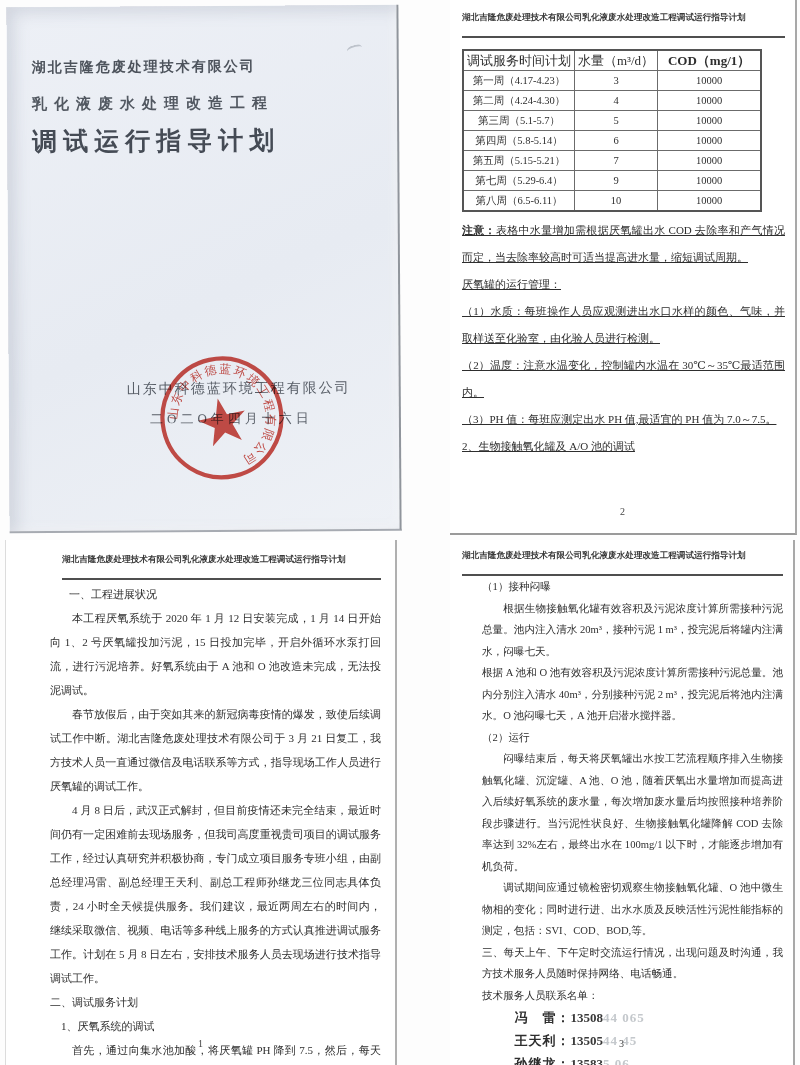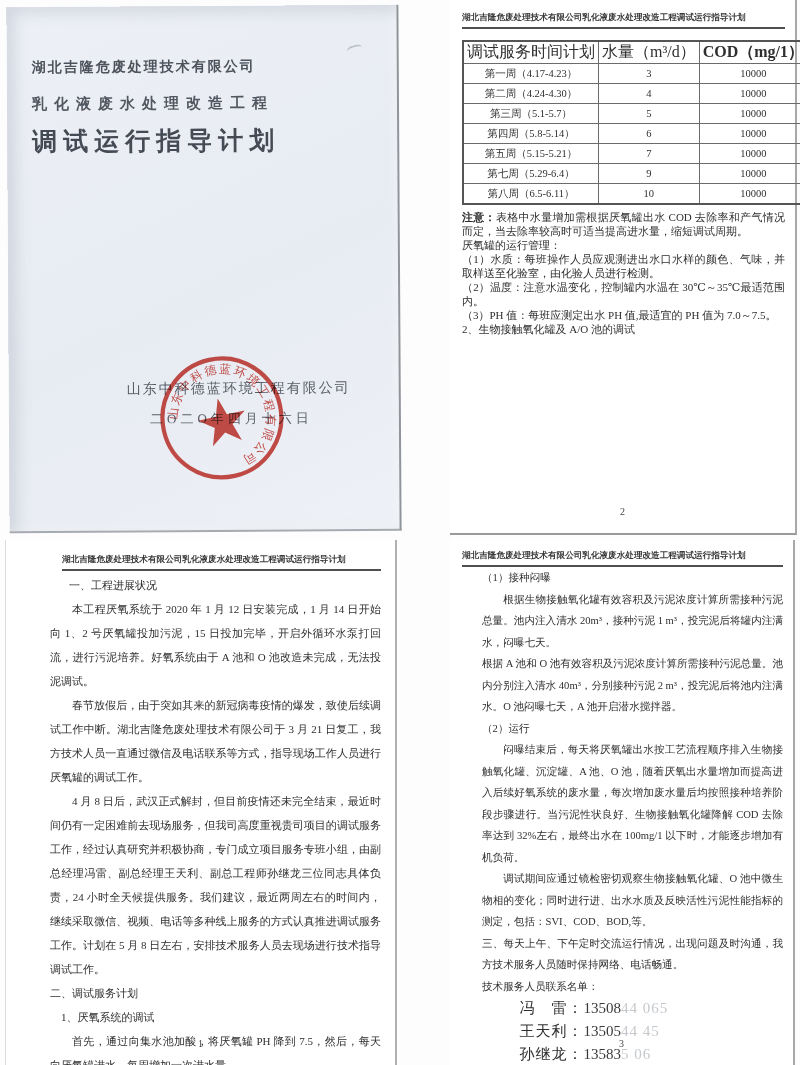"湖北吉隆危废处理技术有限公司乳化液废水处理改造工程调试运行指导计划" .phead { padding-bottom: 3px -> 12px }
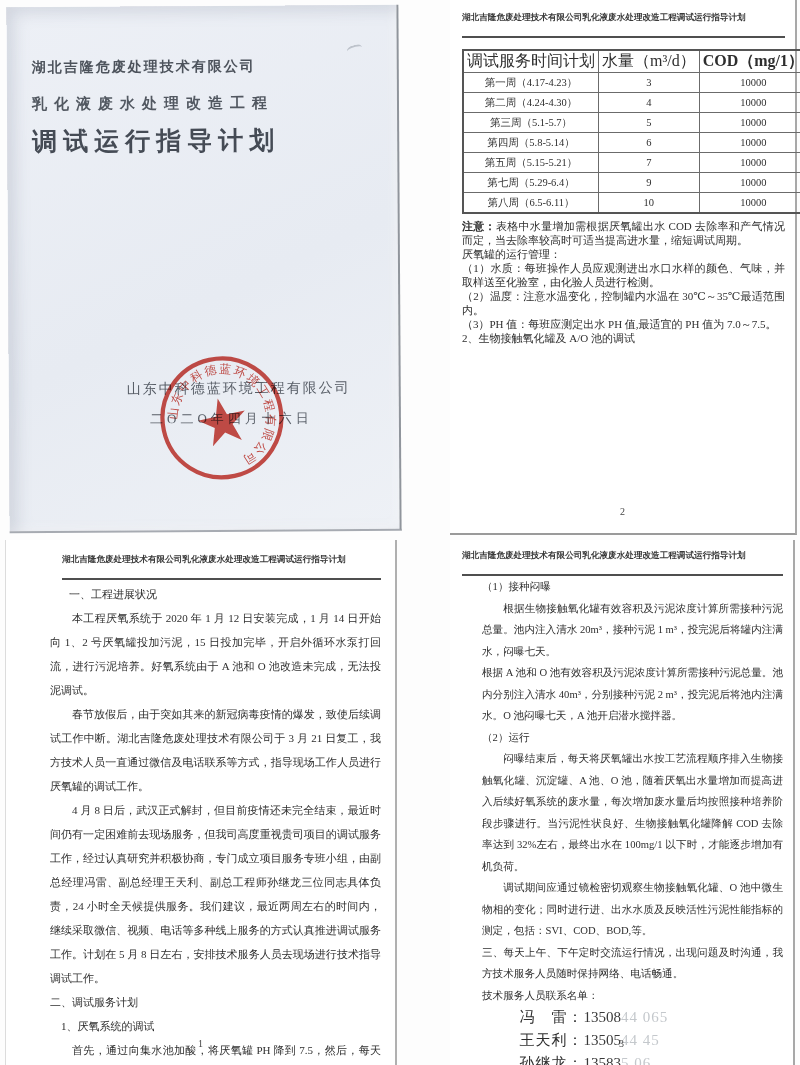"调试服务时间计划" .wtable th { font-size: 16px -> 13px }
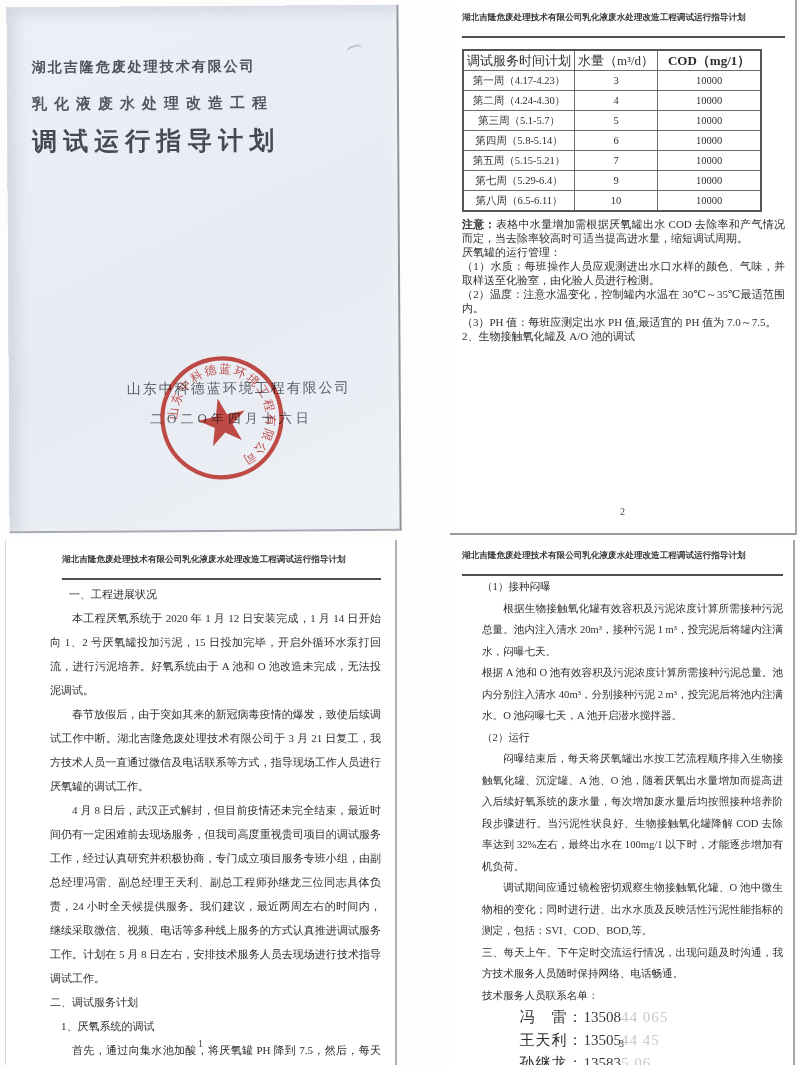"注意：表格中水量增加需根据厌氧罐出水 COD" .p2 .para { line-height: 14px -> 27px; text-decoration: none -> underline }
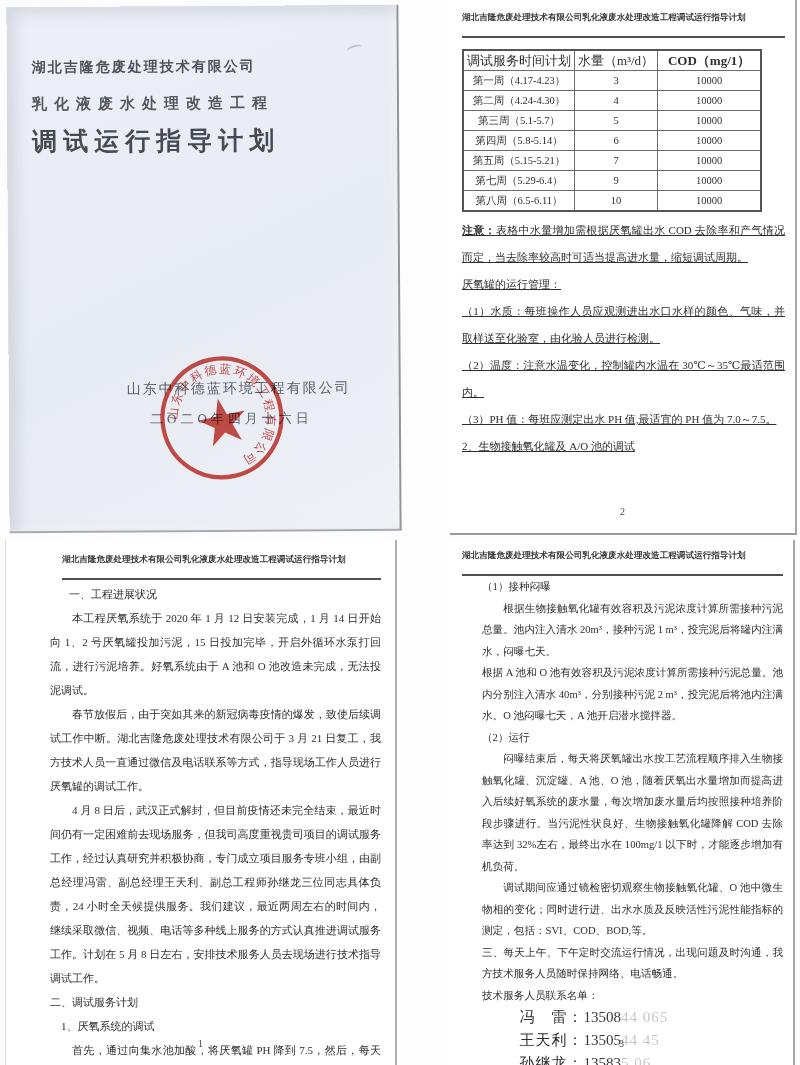"冯 雷：1350844 065" .contact-row { font-size: 15px -> 13px; font-weight: none -> bold }
